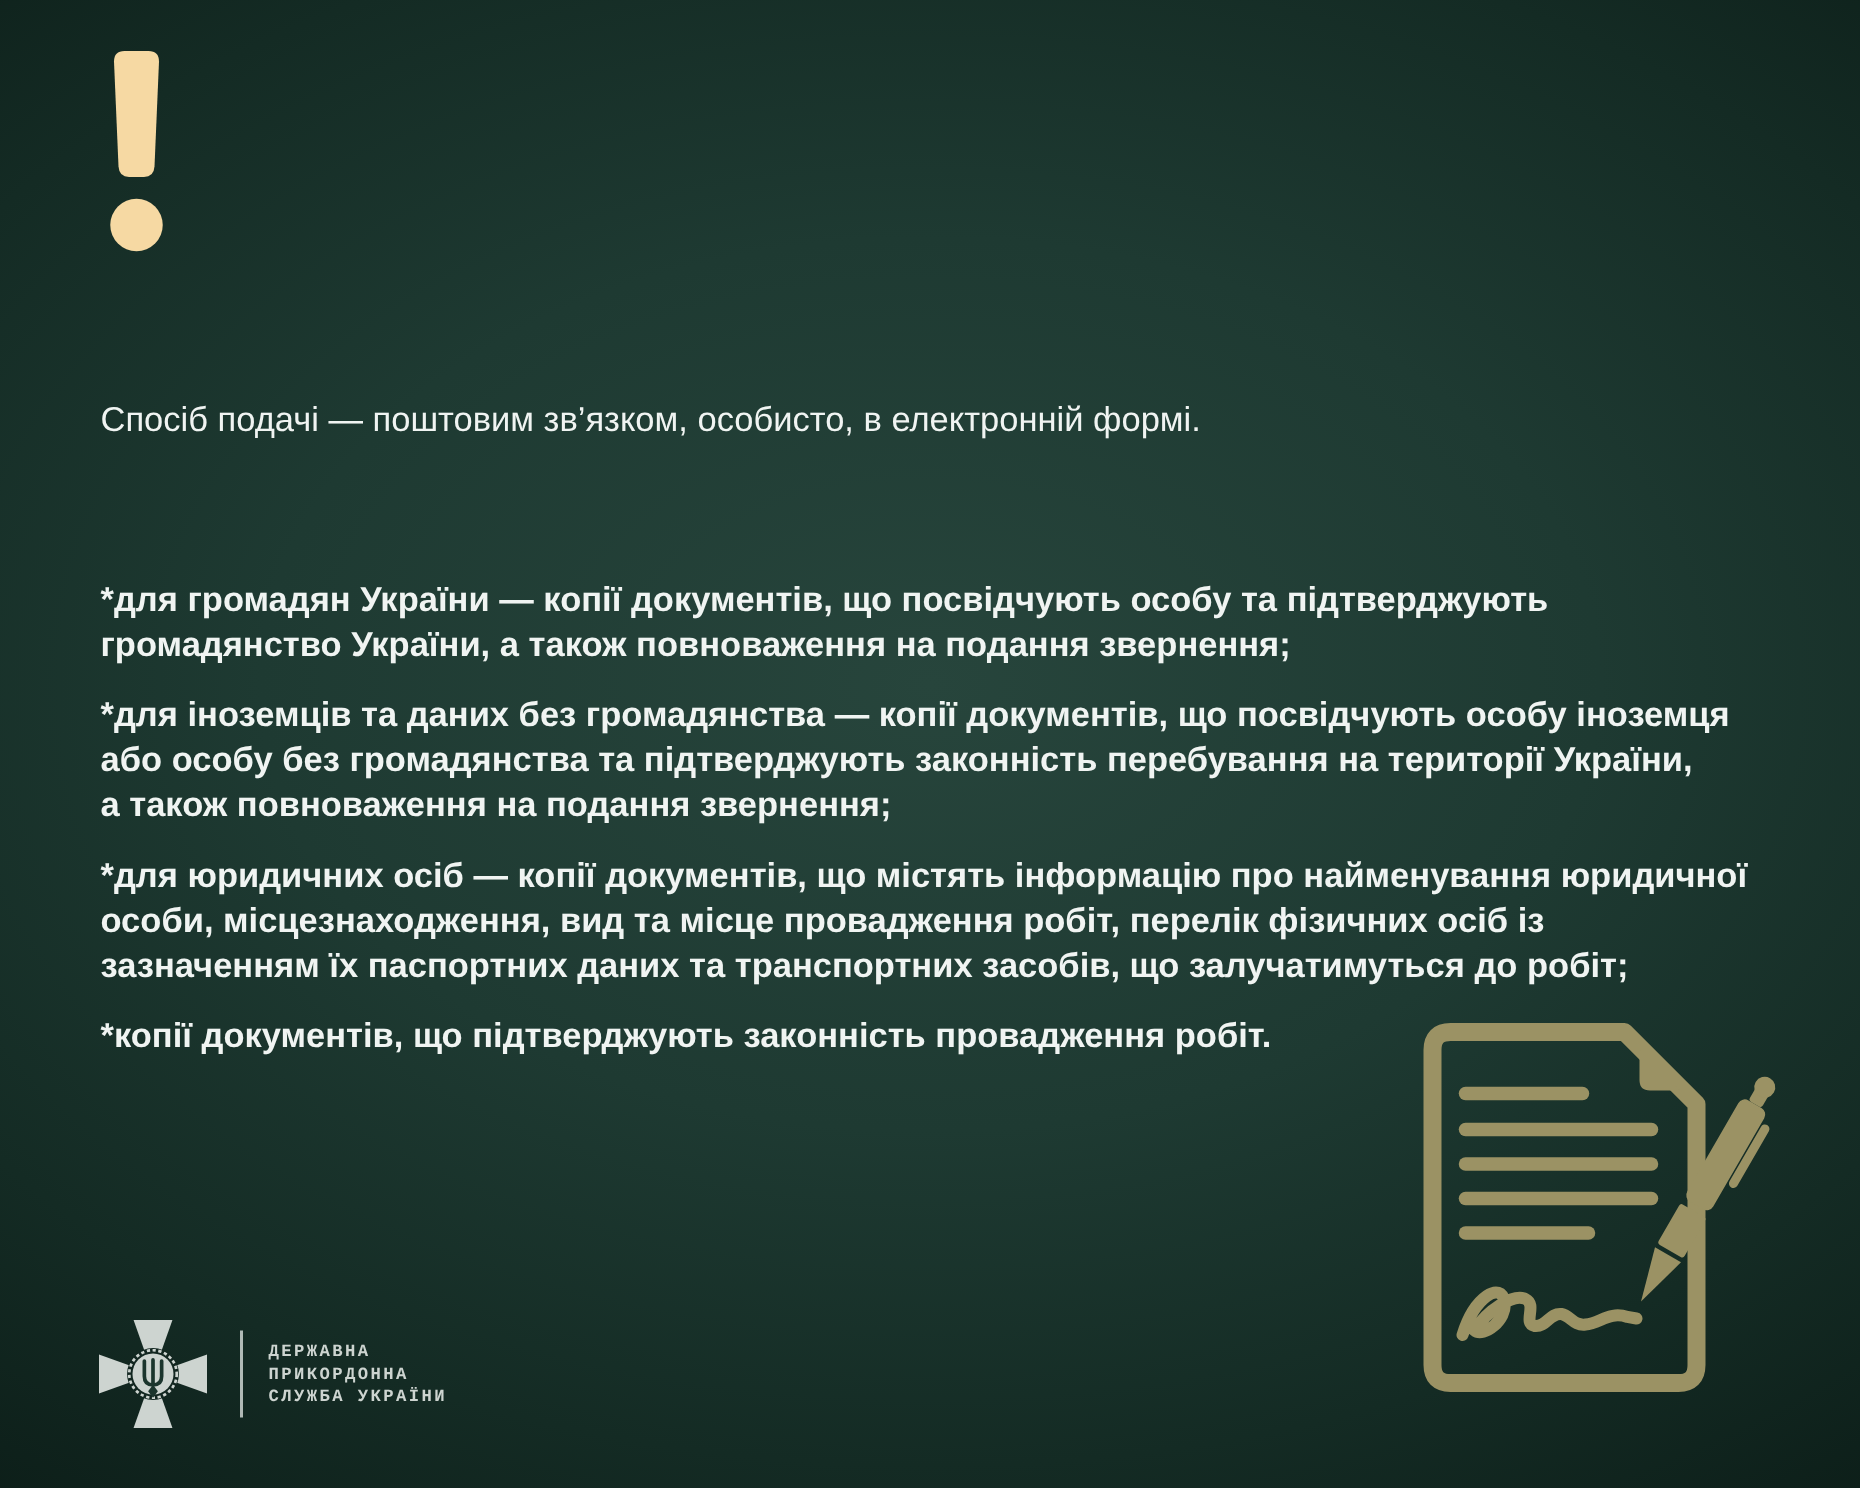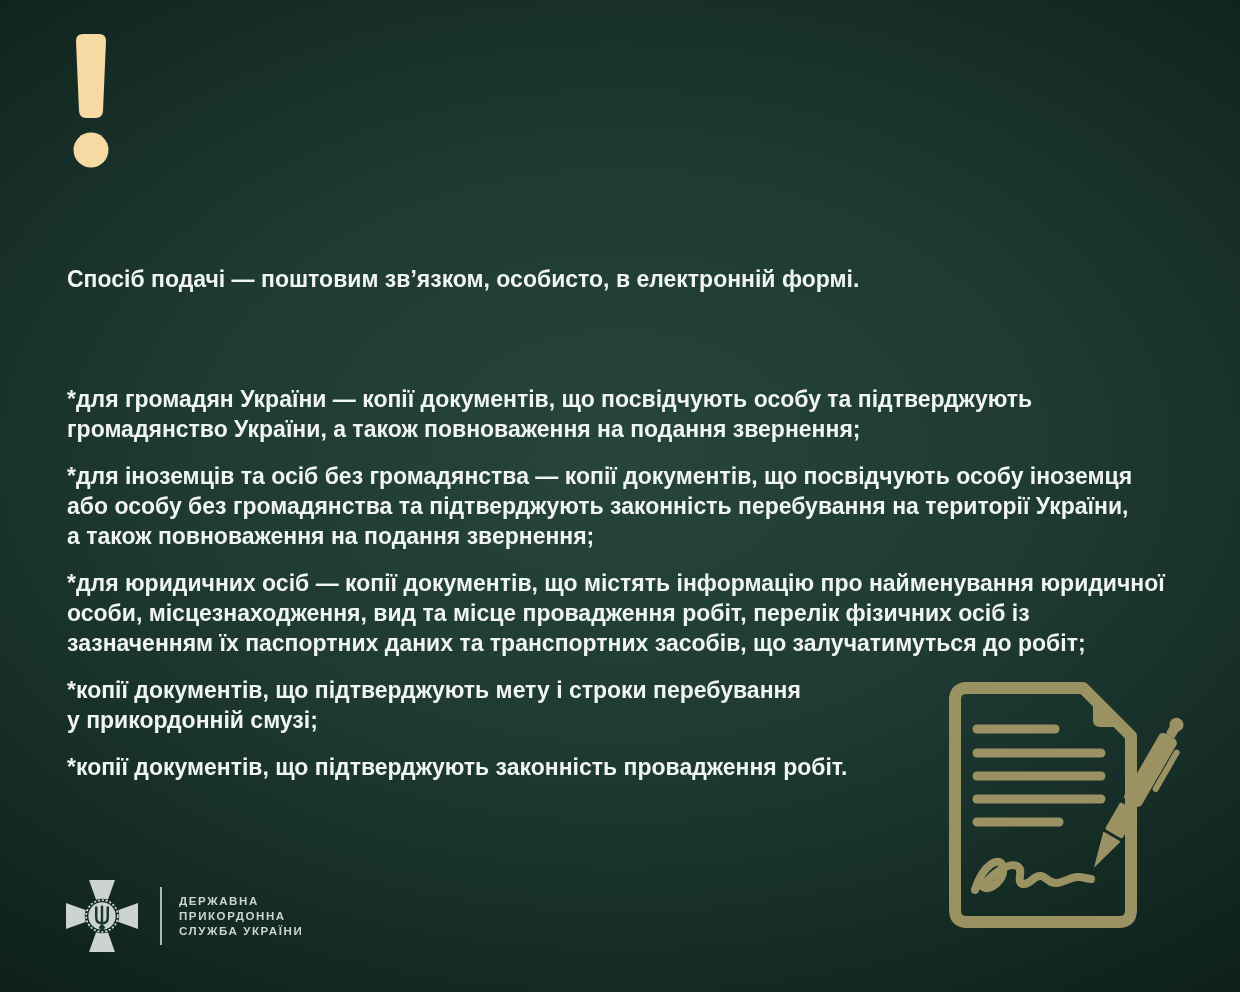"Спосіб подачі — поштовим зв’язком," .intro { font-weight: bold -> normal }
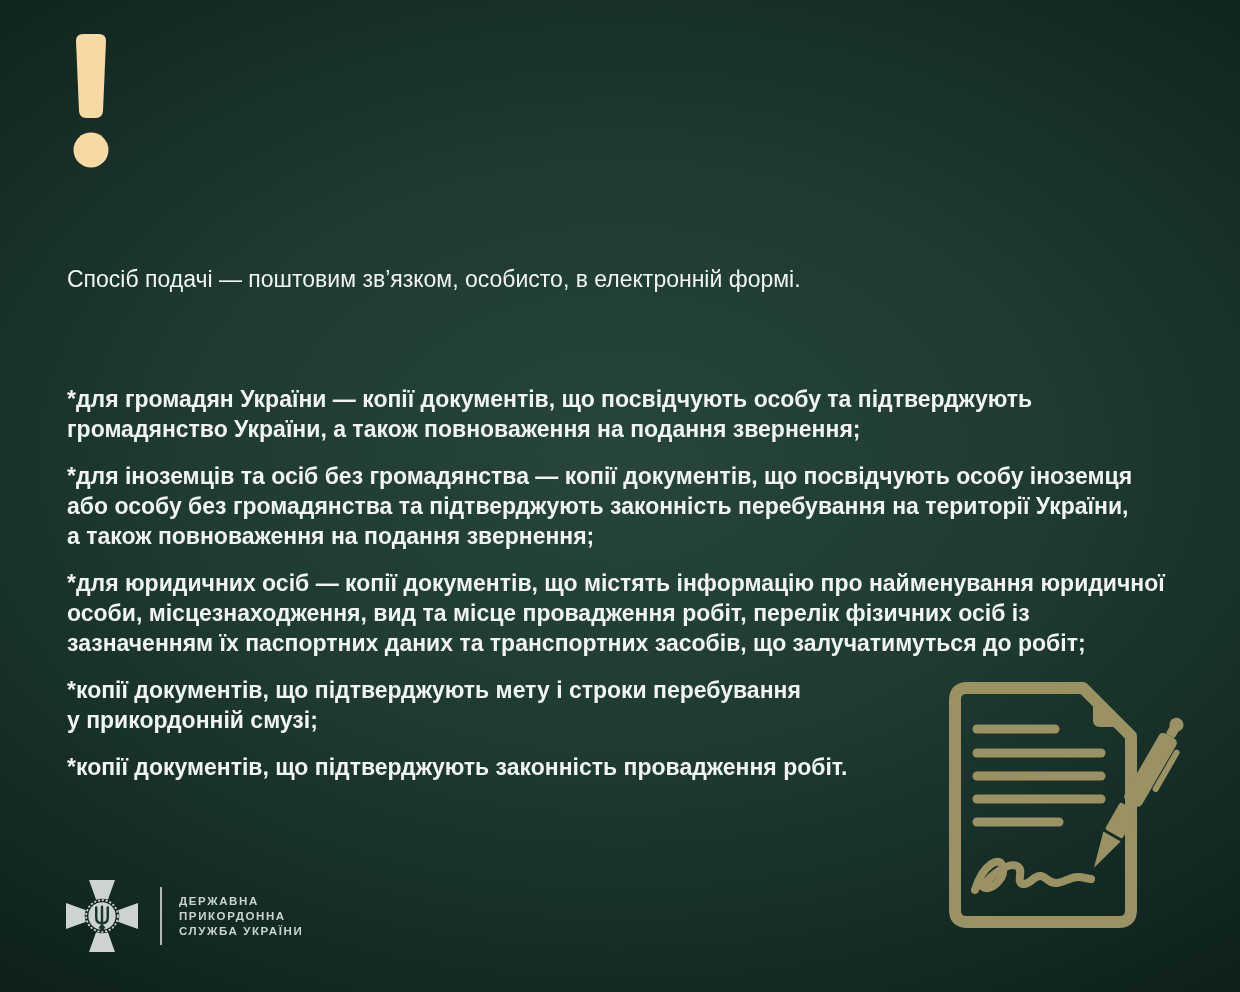"*для іноземців та осіб без" p.pre { text: осіб -> даних }
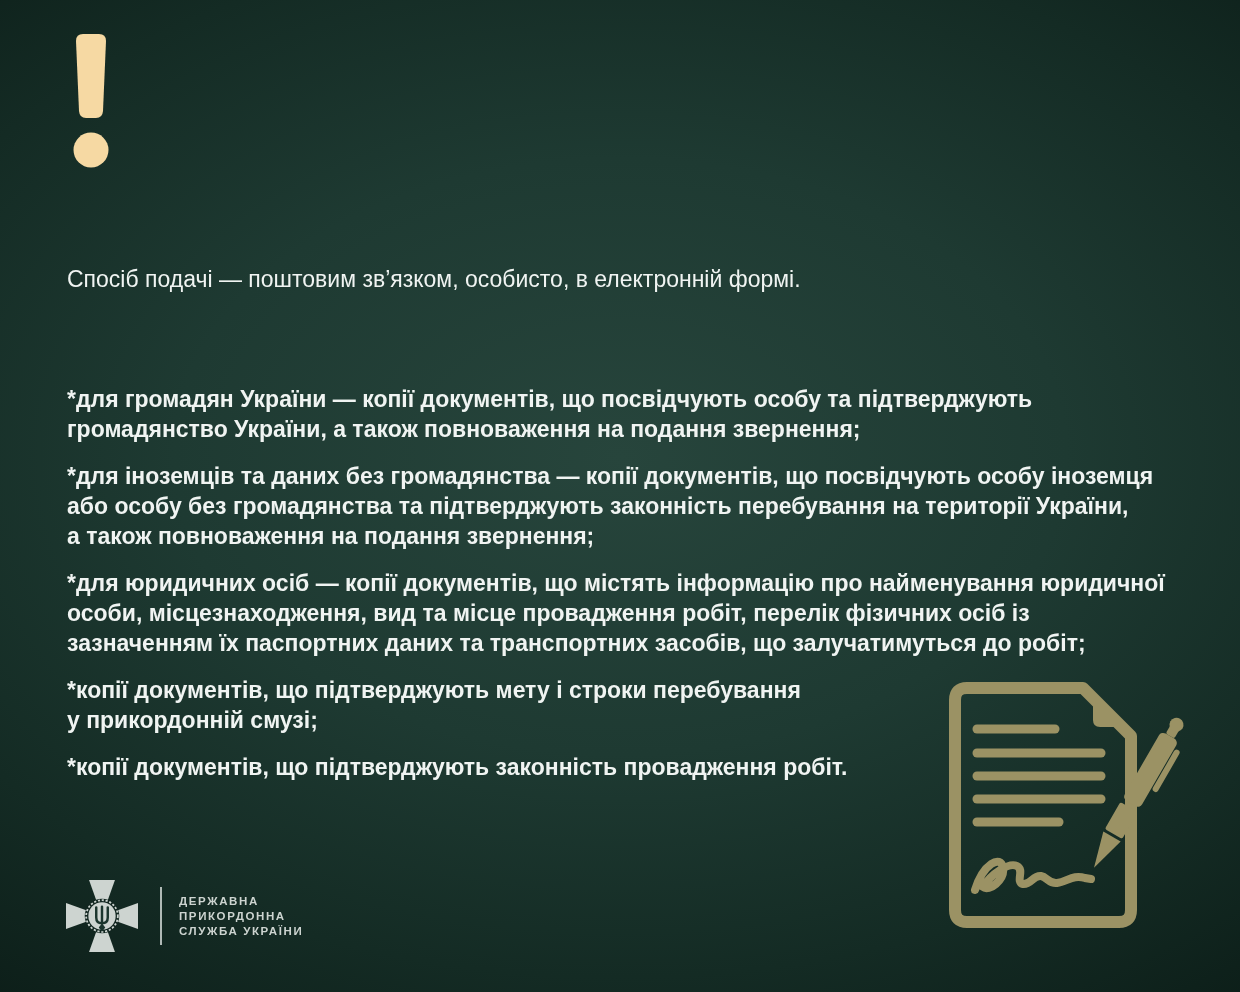"*копії документів, що підтверджують мету" p.pre { html: <p>*копії документів, що підтверджують мету і строки перебування у прикордонній смузі;</p> -> none }
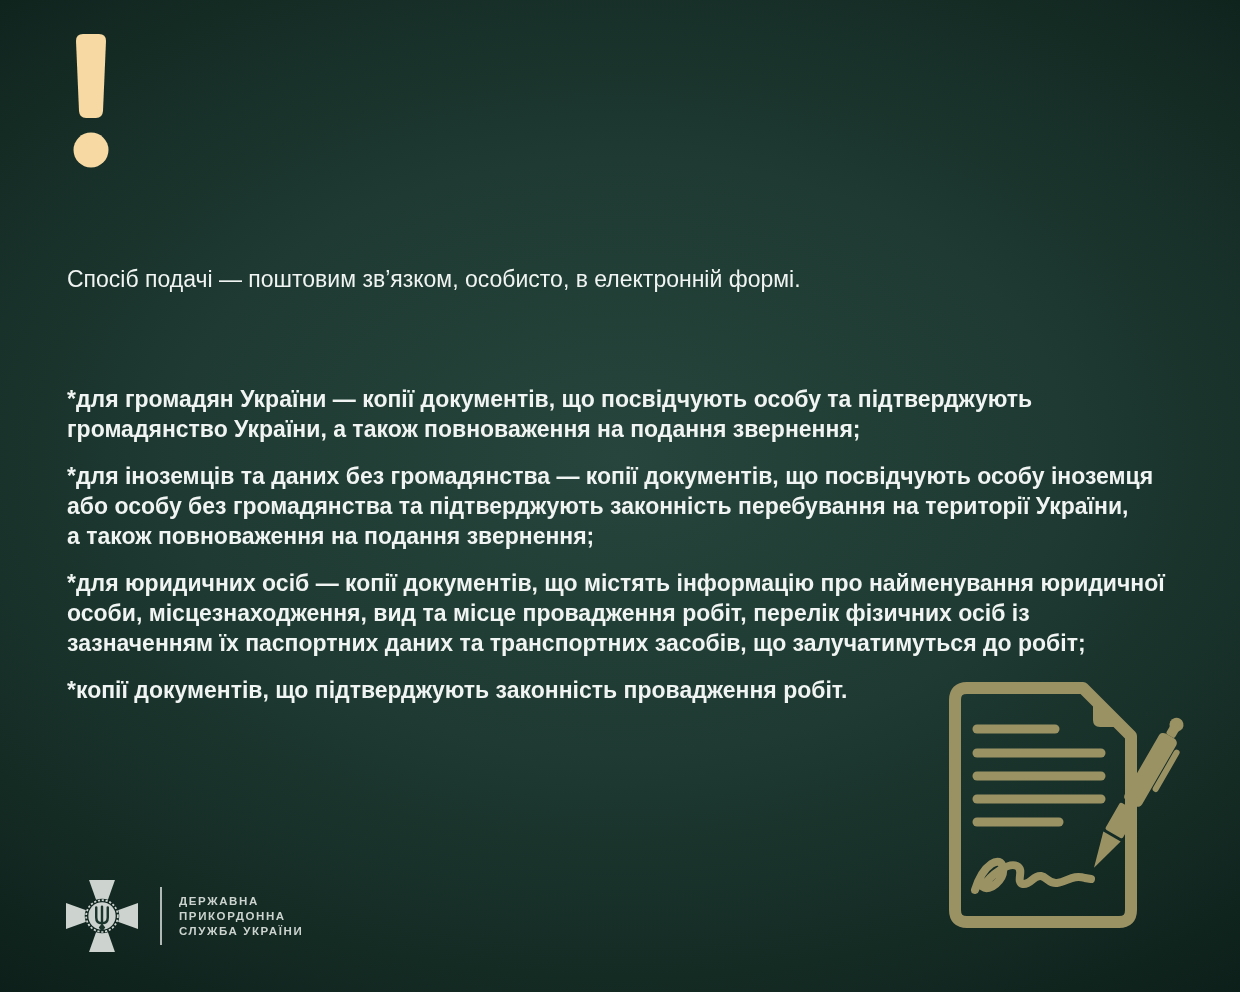"ДЕРЖАВНА" .org-name { font-family: none -> Liberation Mono, monospace }
